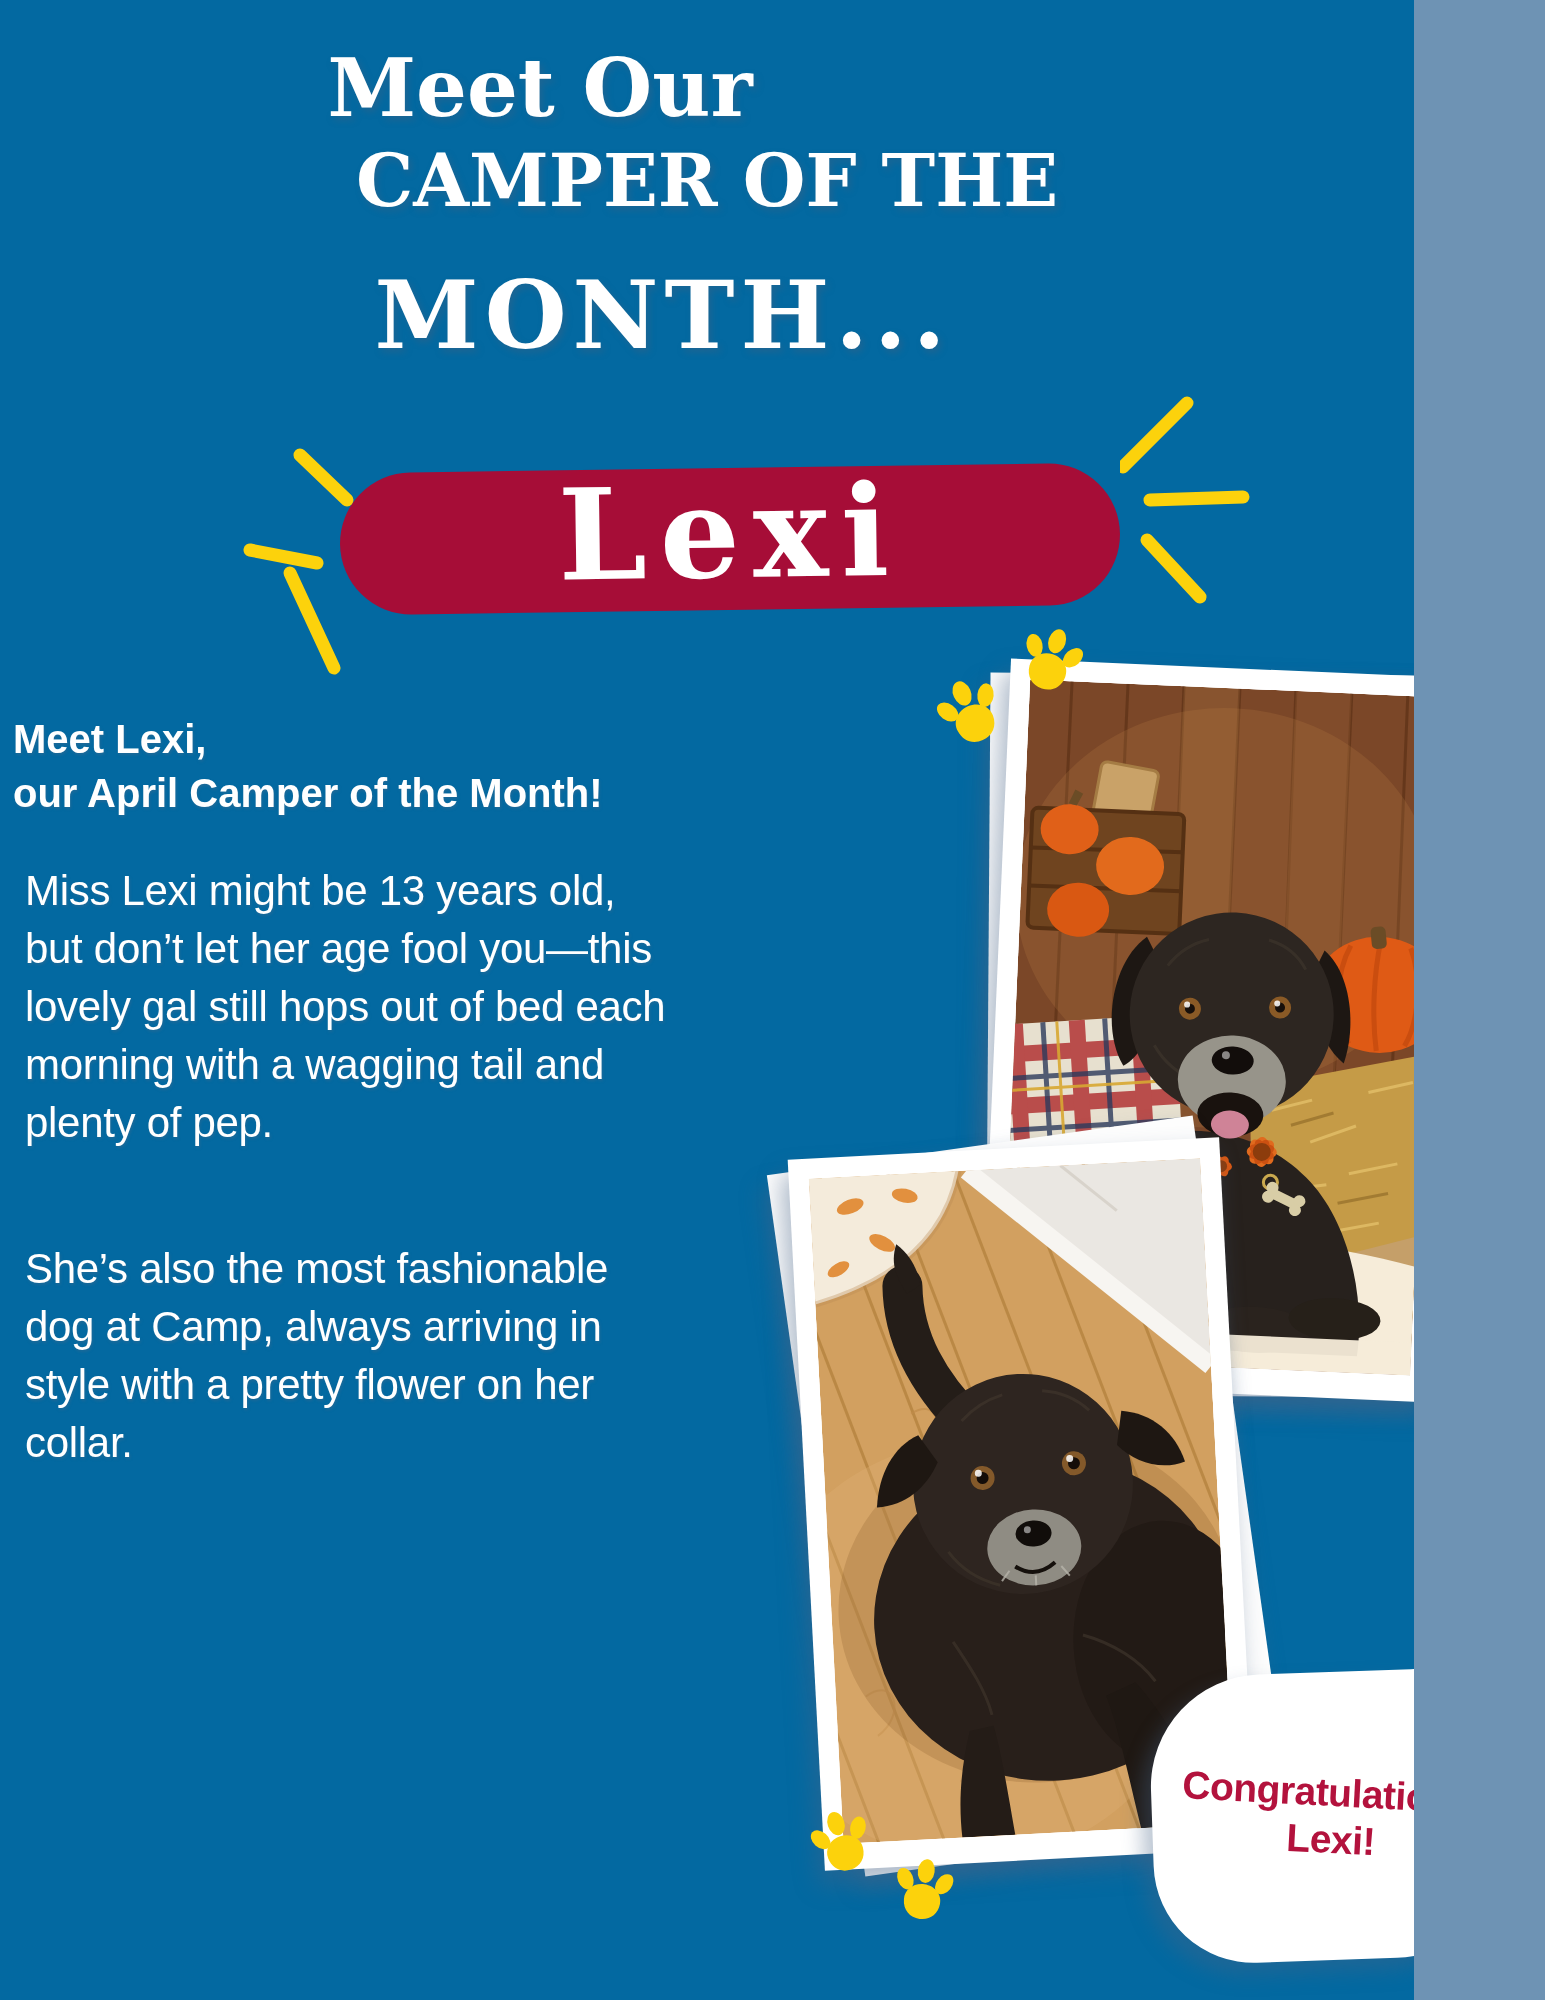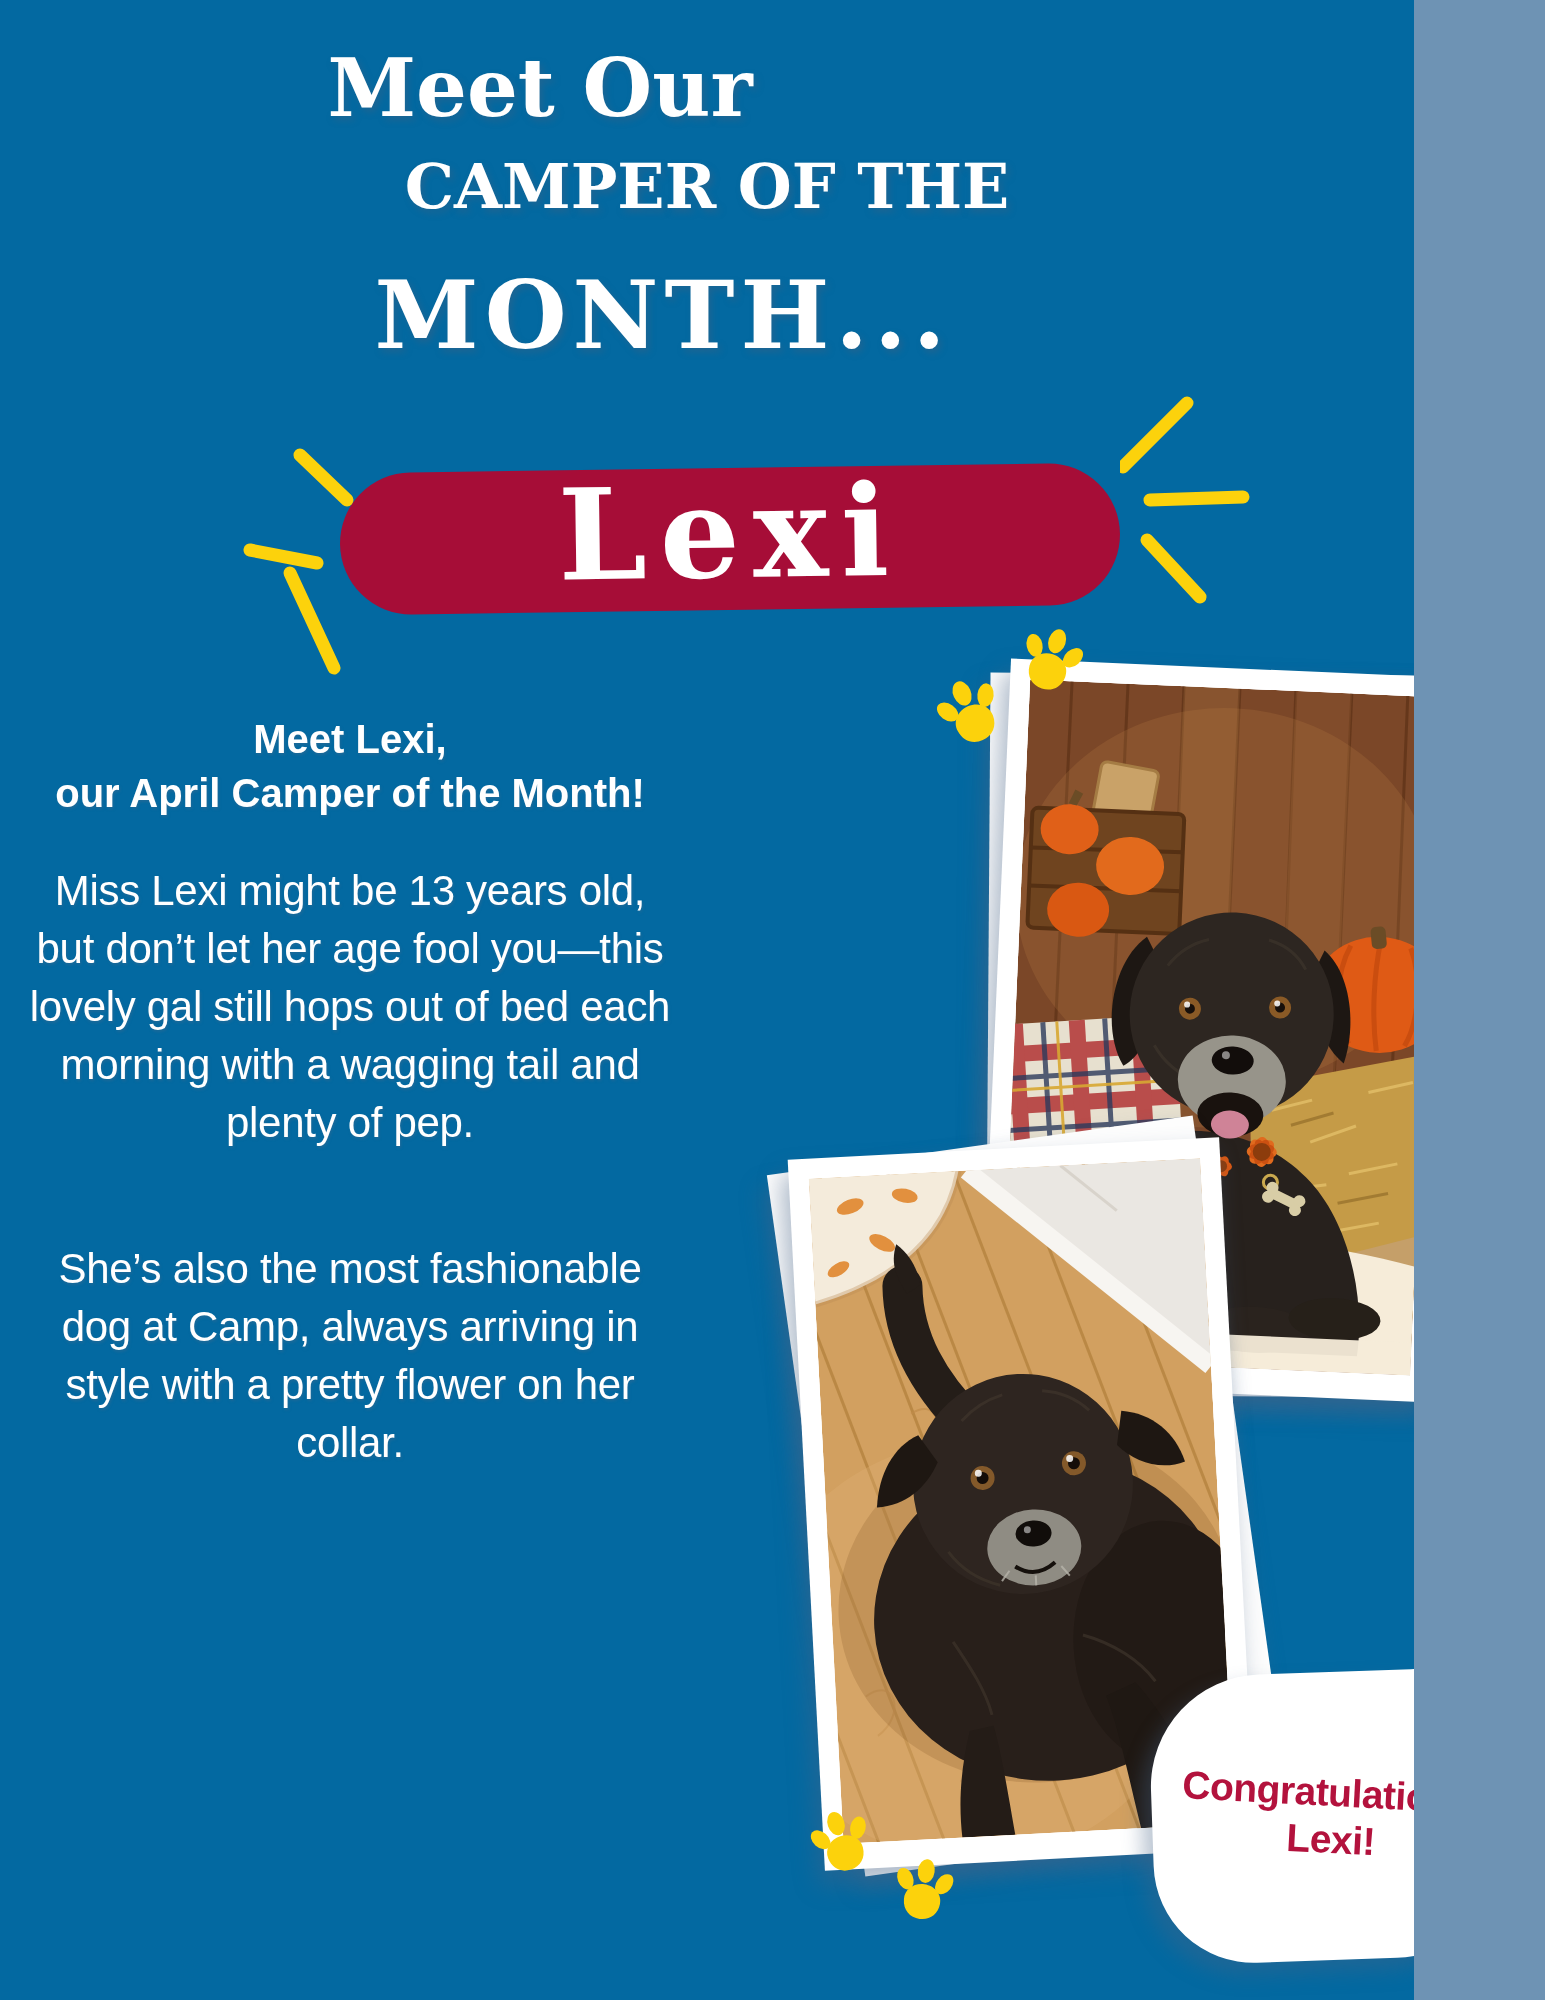"CAMPER OF THE" .hl2 { font-size: 62px -> 72px; top: 156px -> 145px }
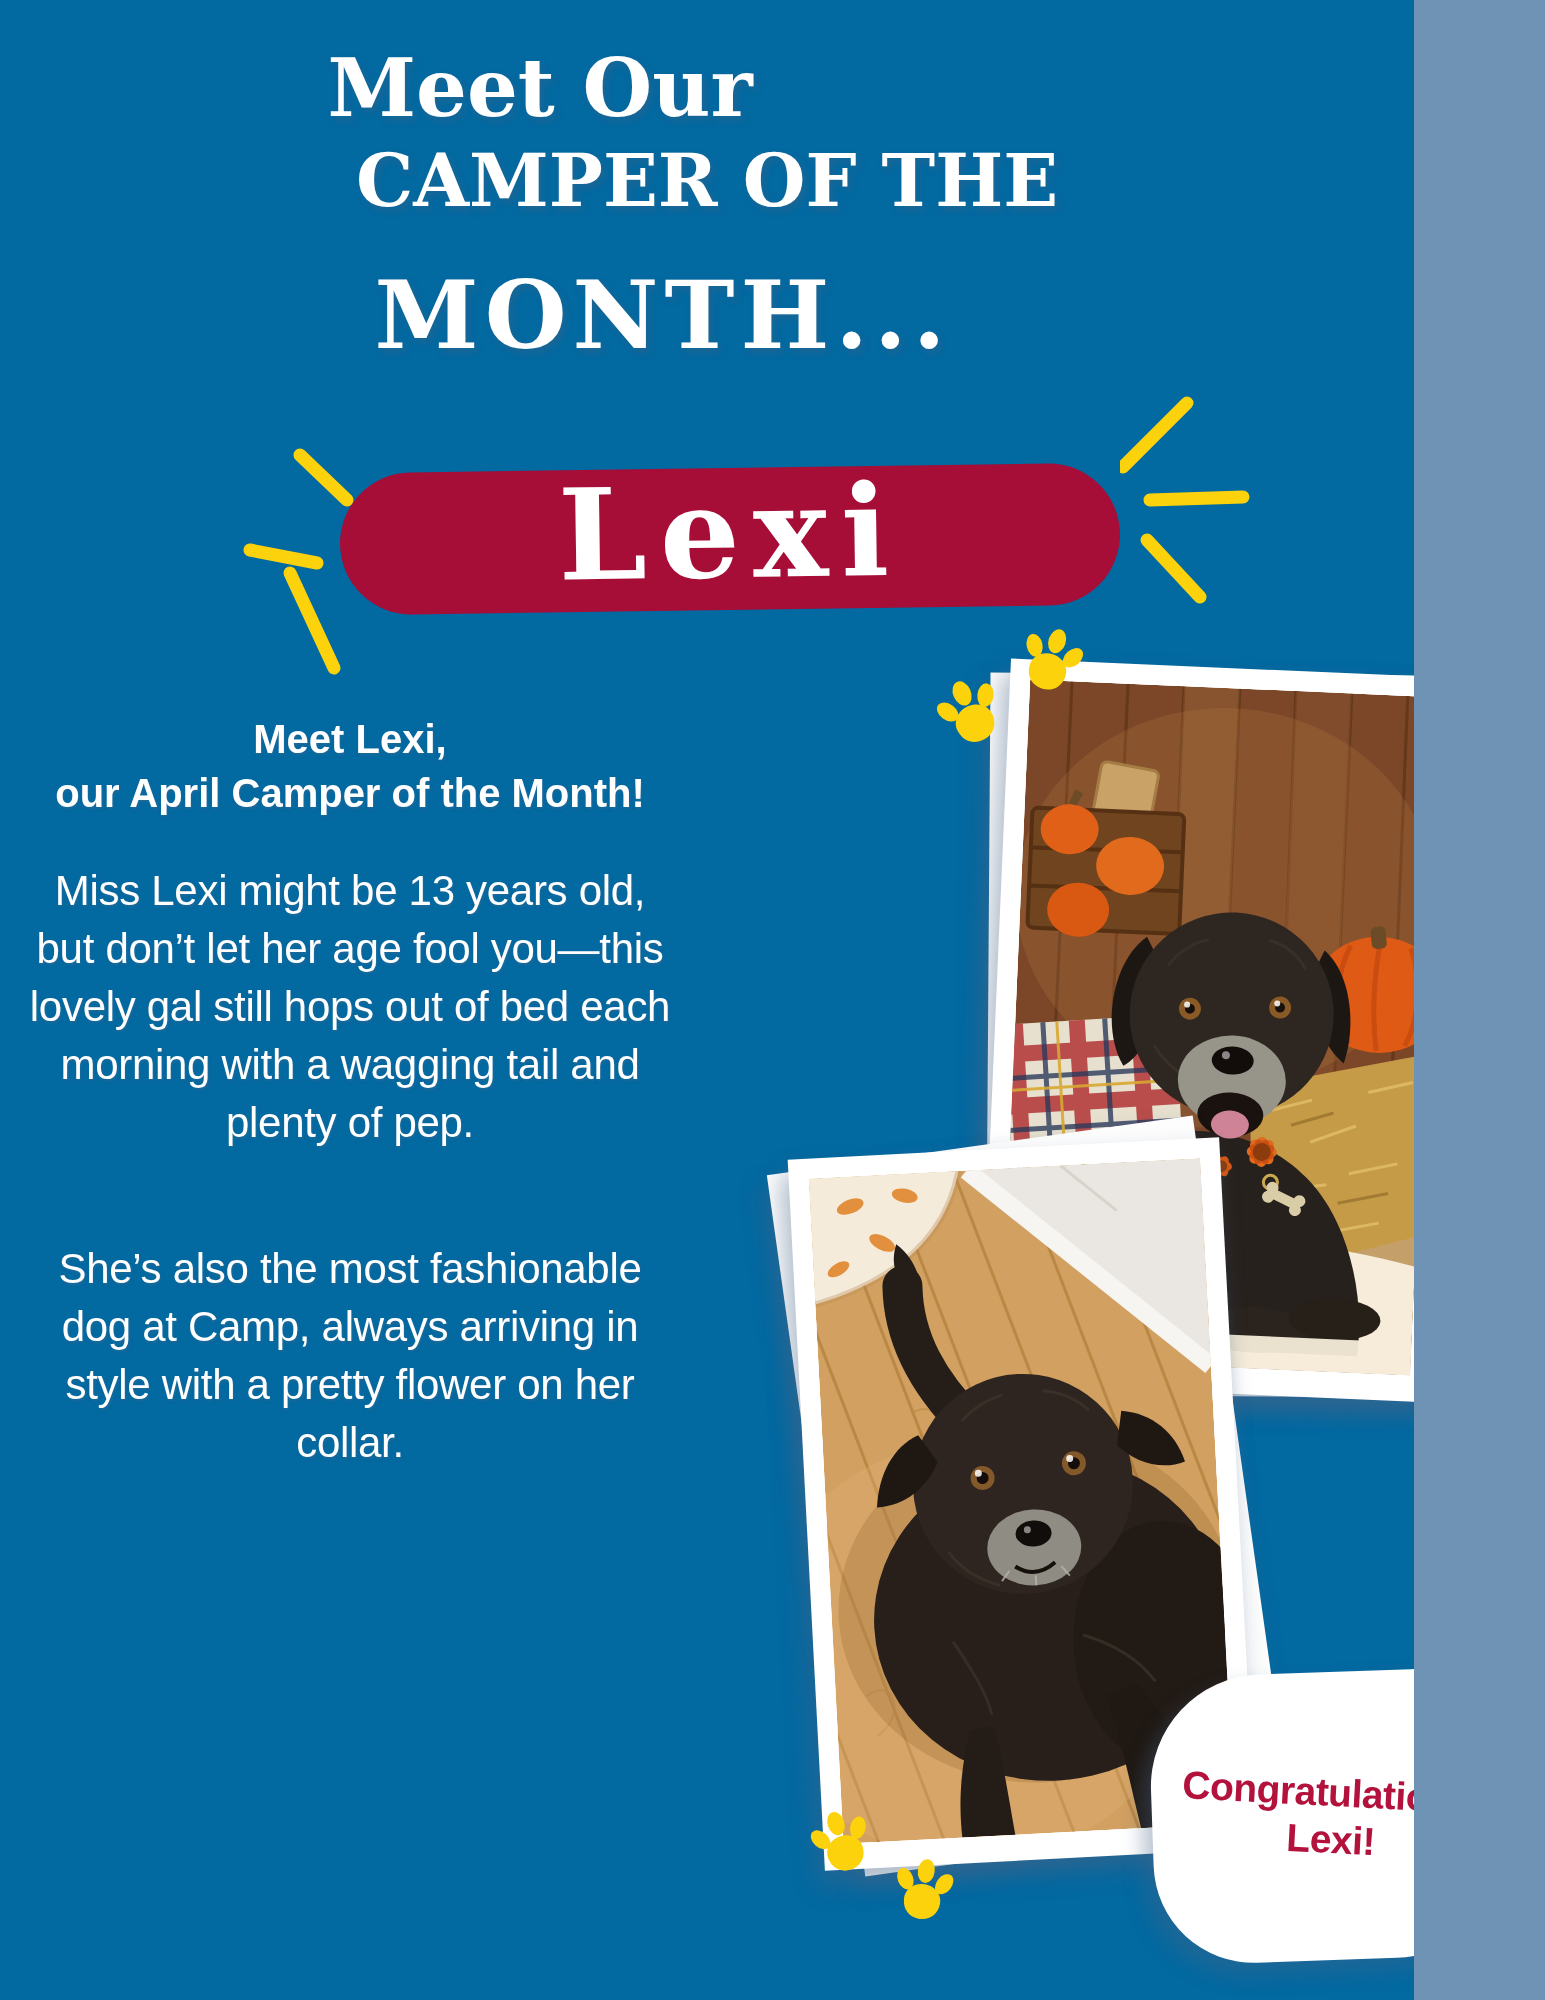"Meet Lexi," .col { text-align: center -> none }
